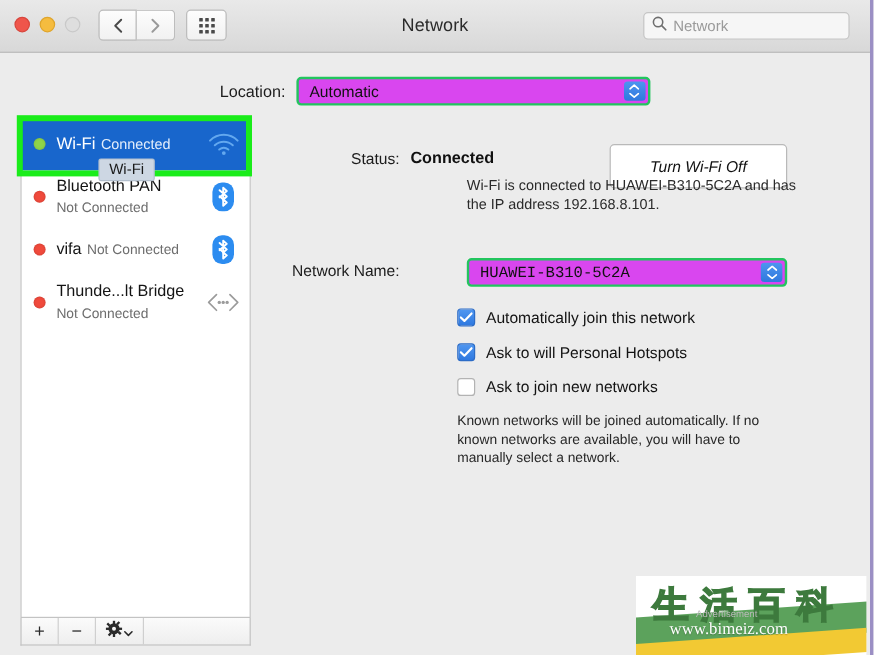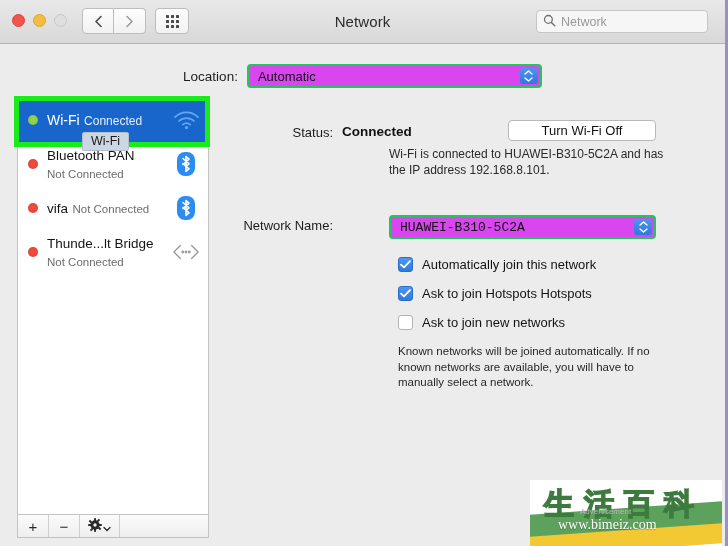"Turn Wi-Fi Off" #turn-wifi-off-button { font-style: none -> italic; height: 21px -> 37px }
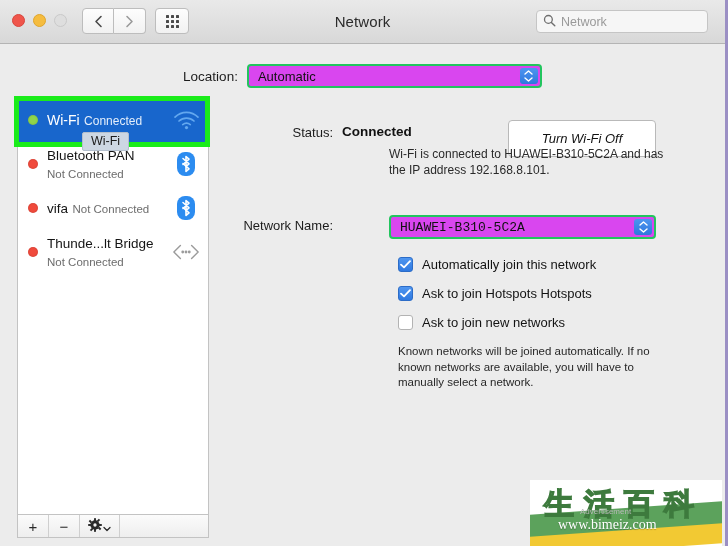"Automatically join this network" .checks { left: 179px -> 162px }
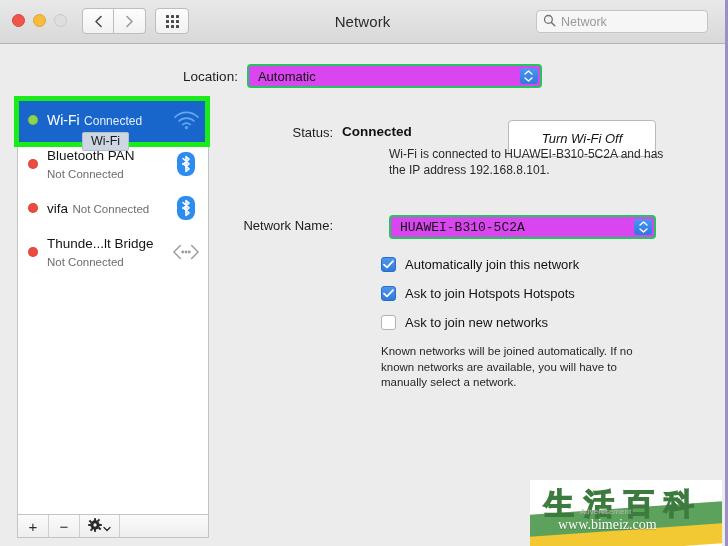"Ask to join Hotspots Hotspots" span.clabel { text: join Hotspots -> will Personal }
